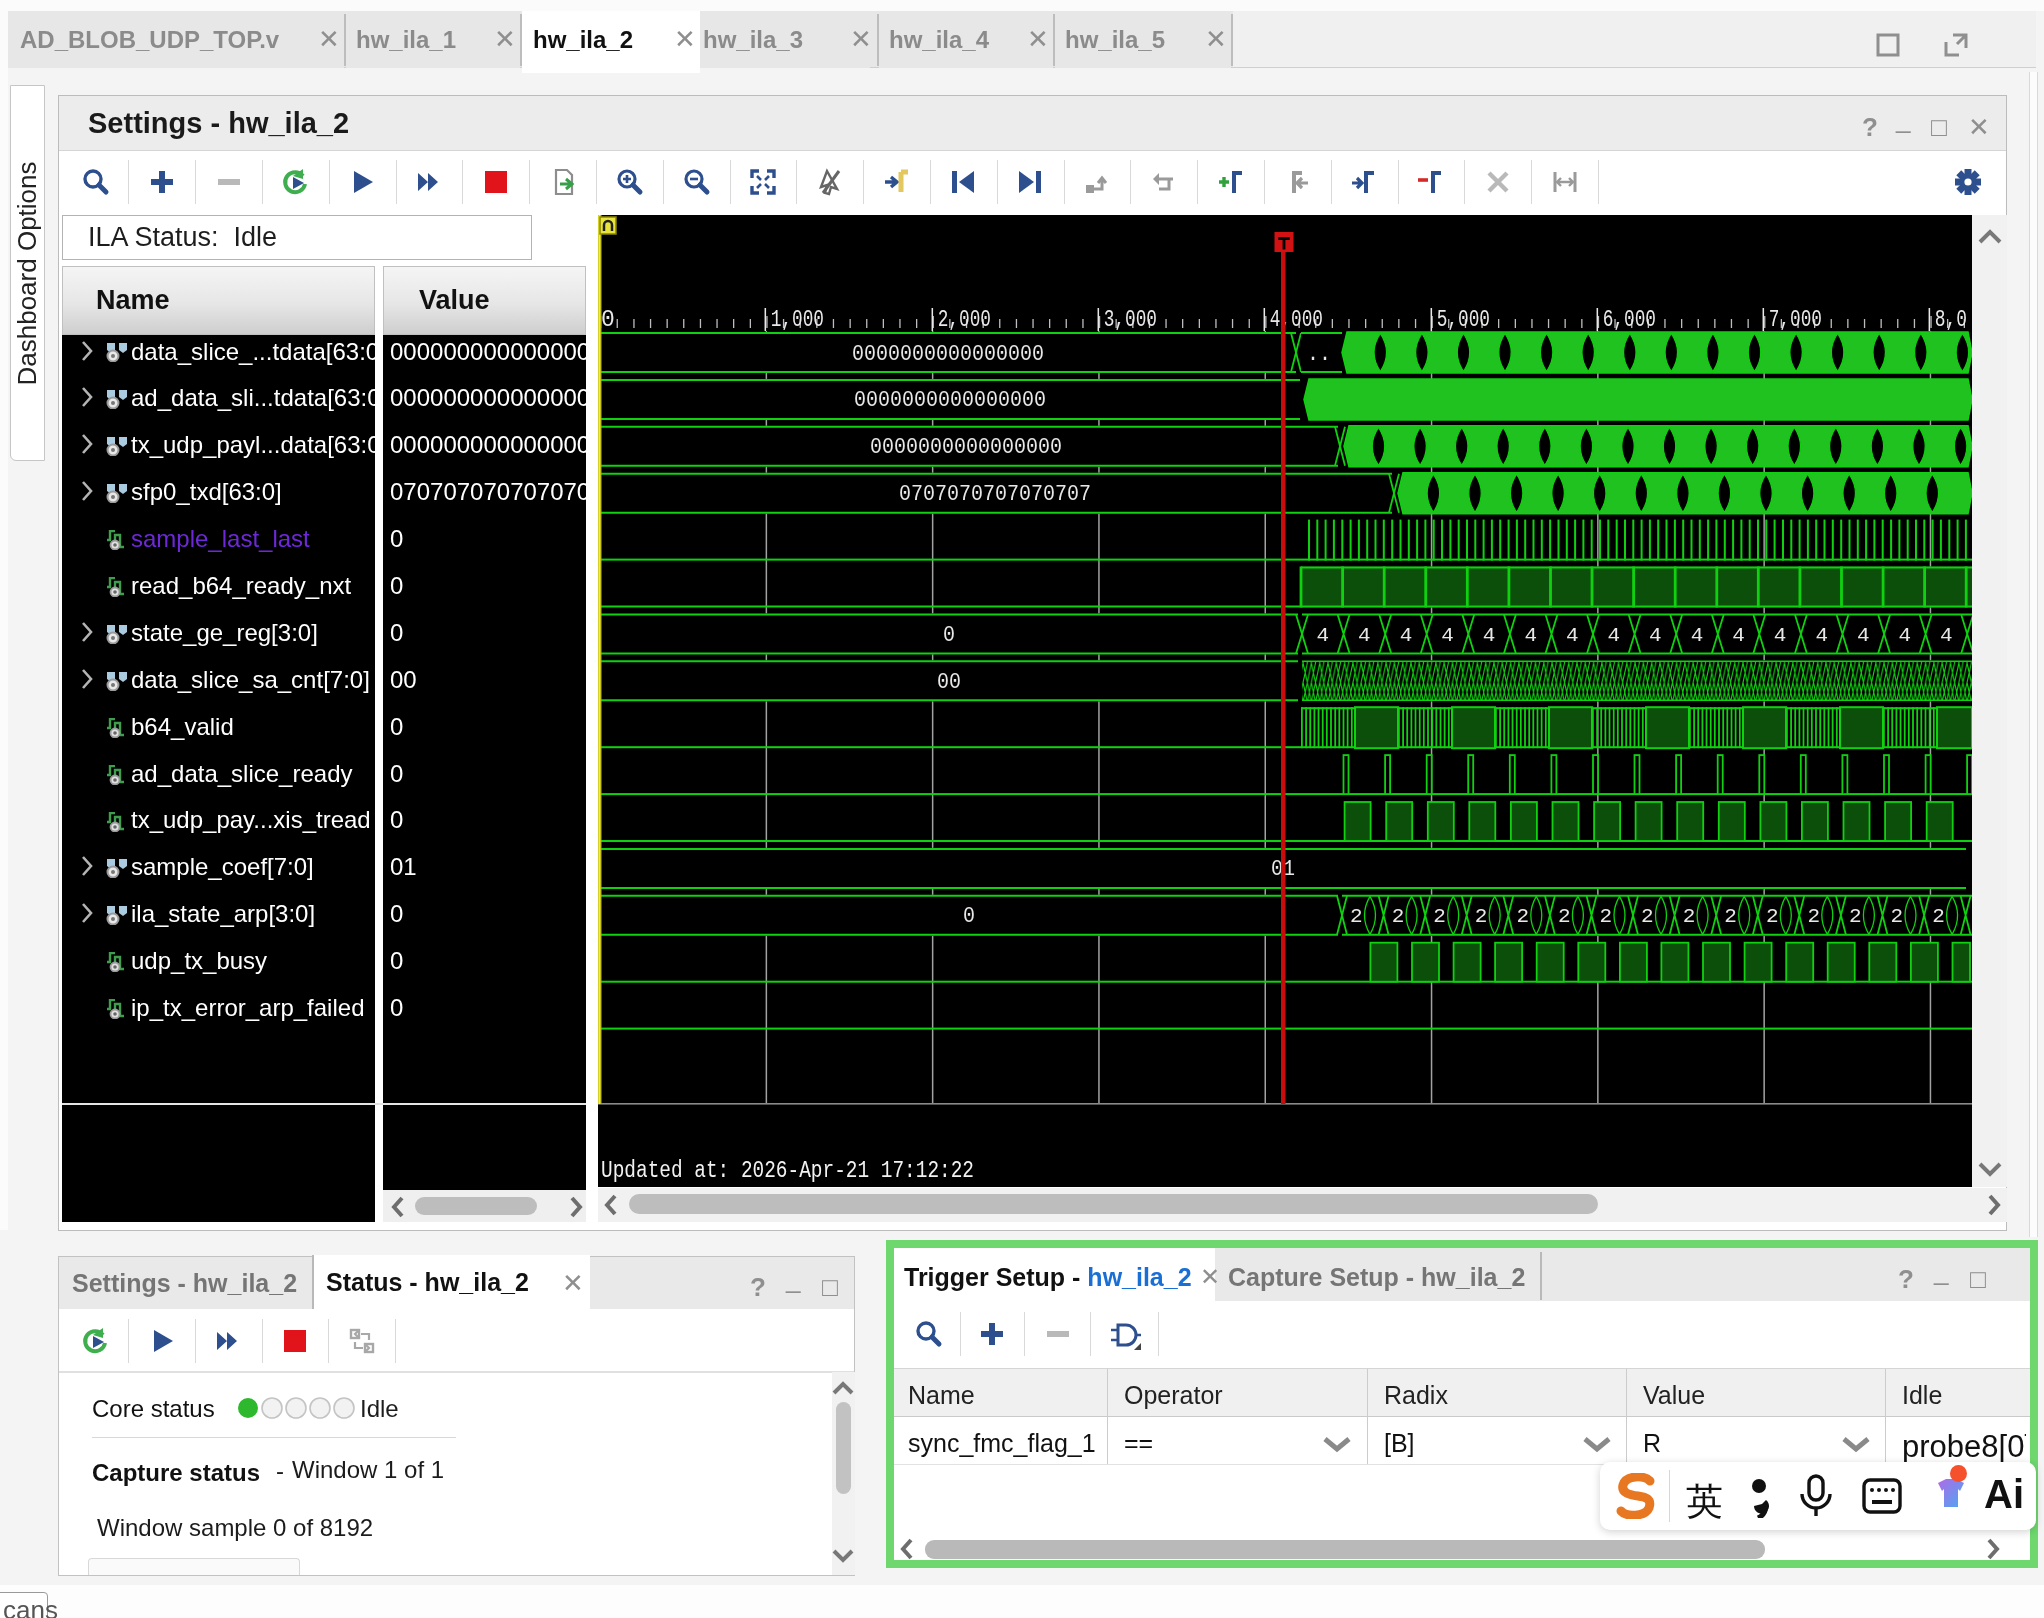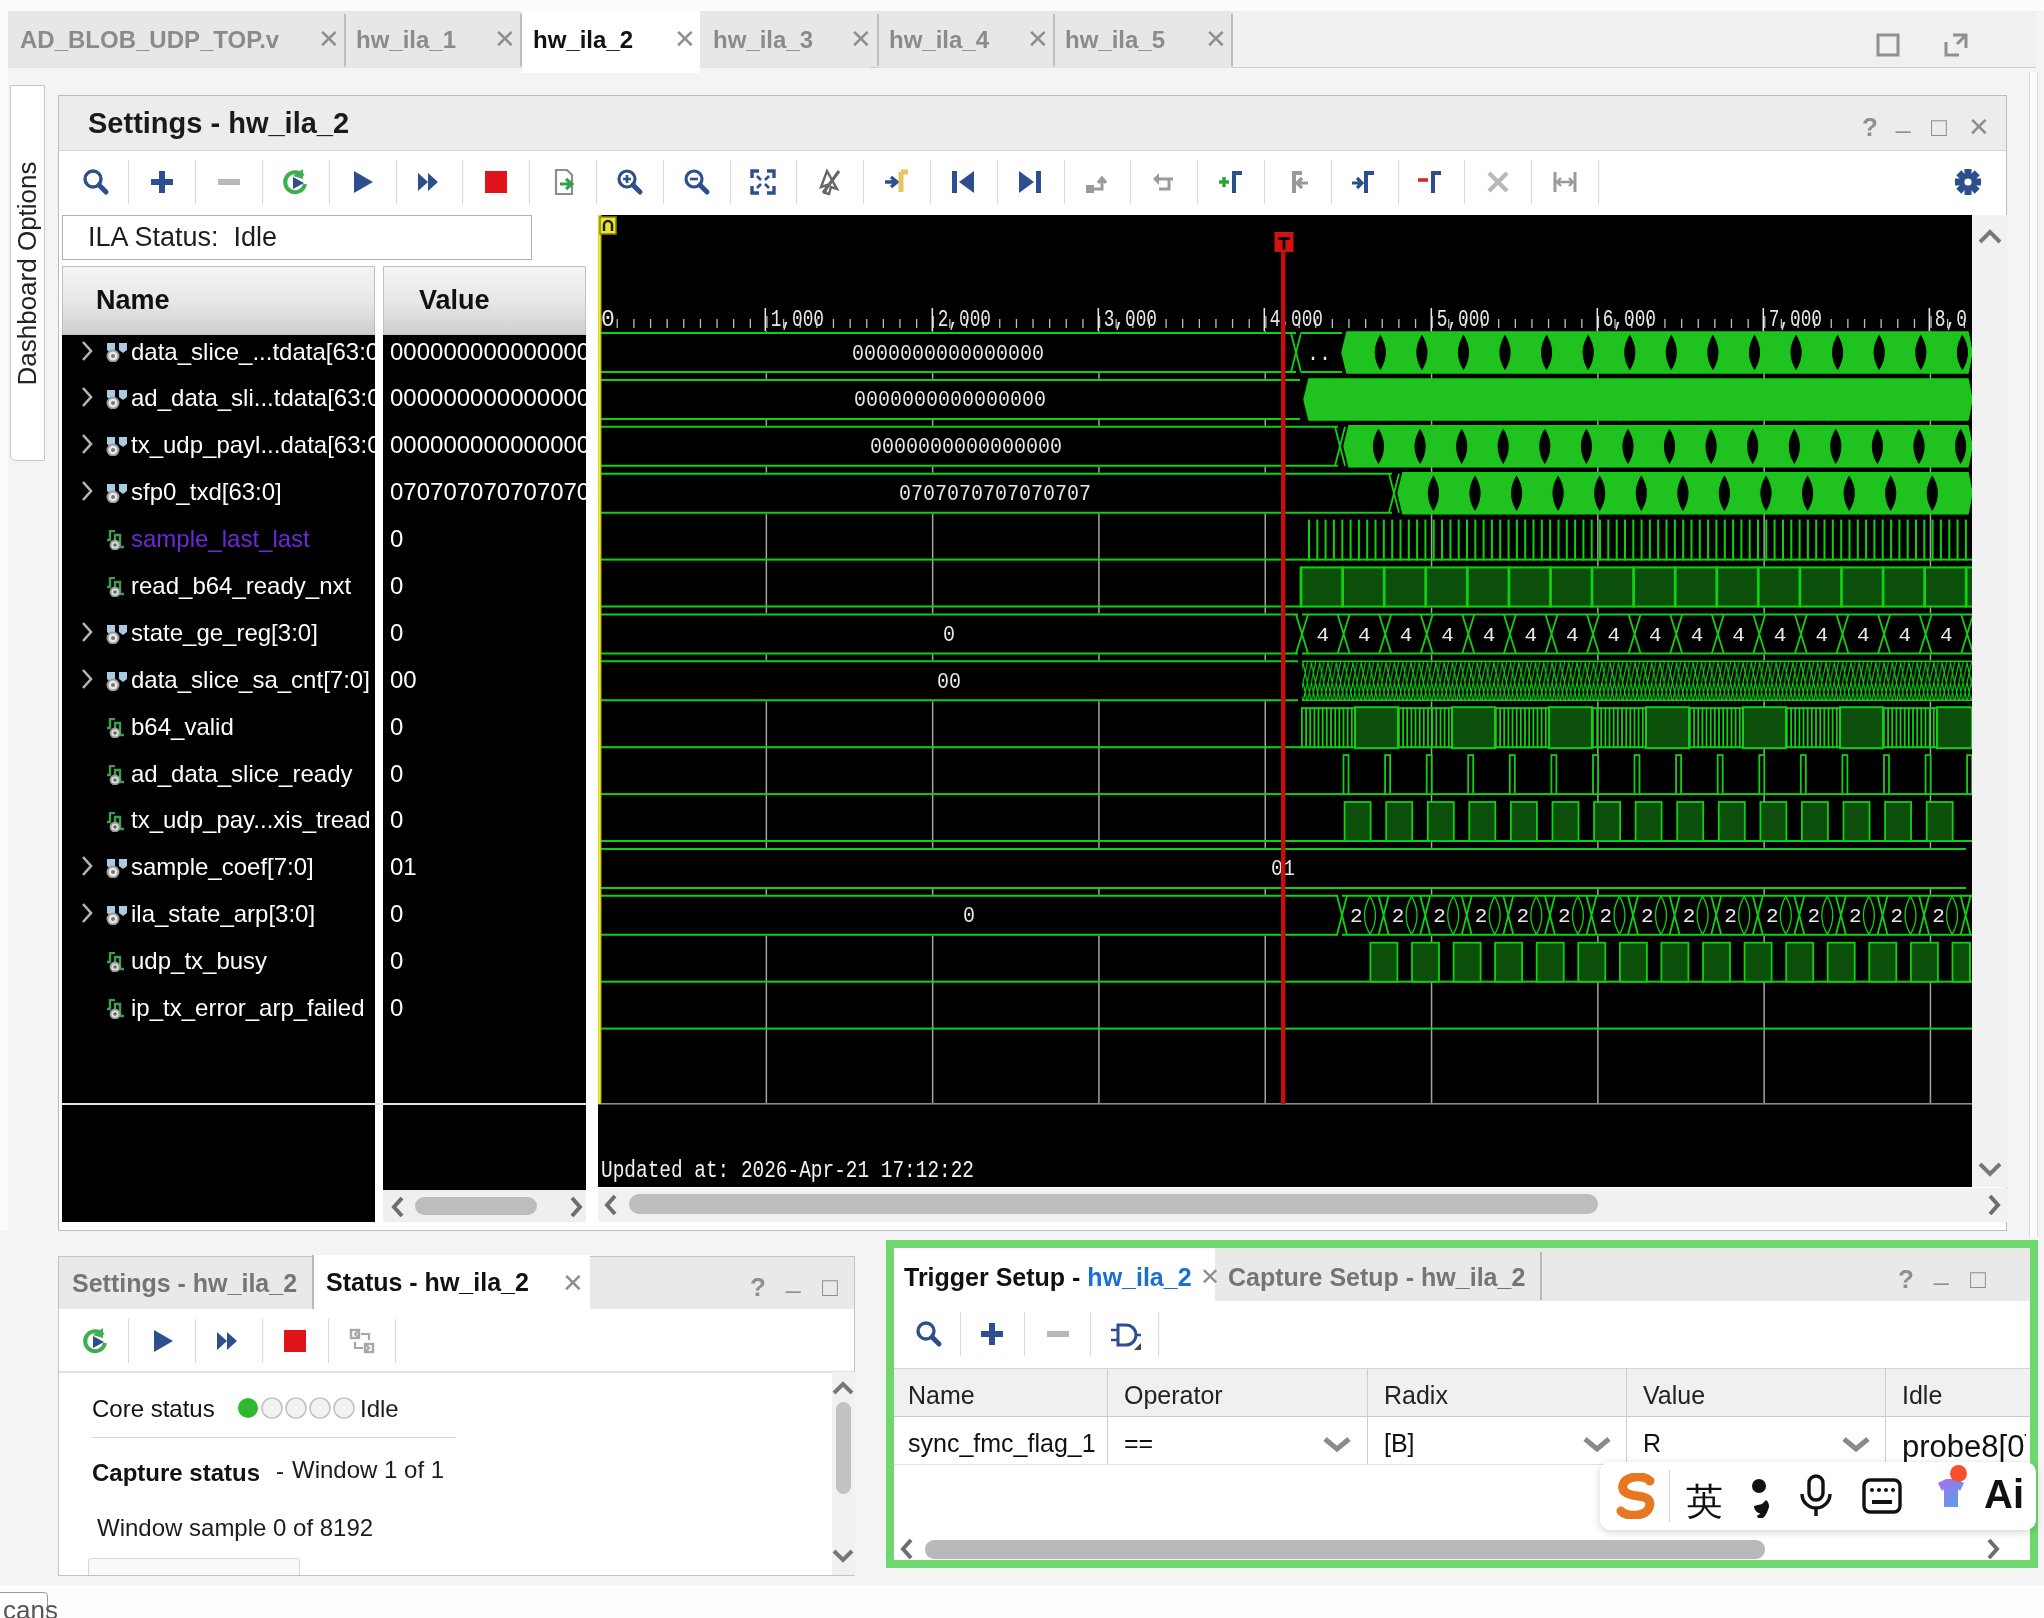"hw_ila_3" div.tab { padding-left: 13px -> 3px }
